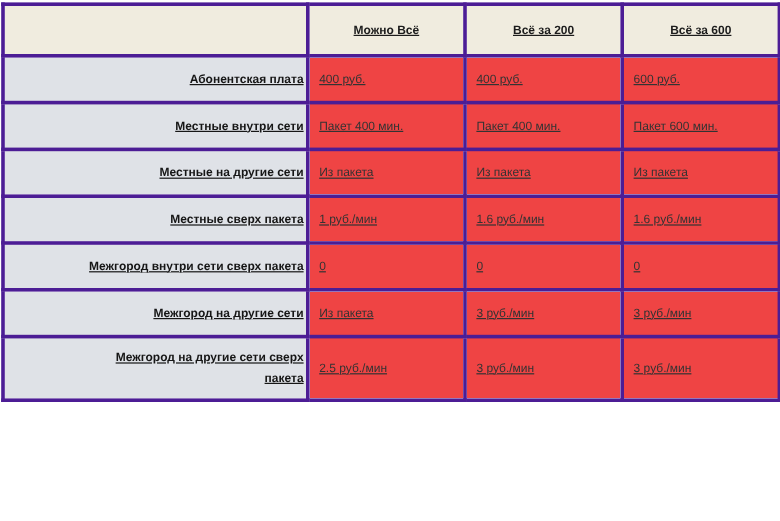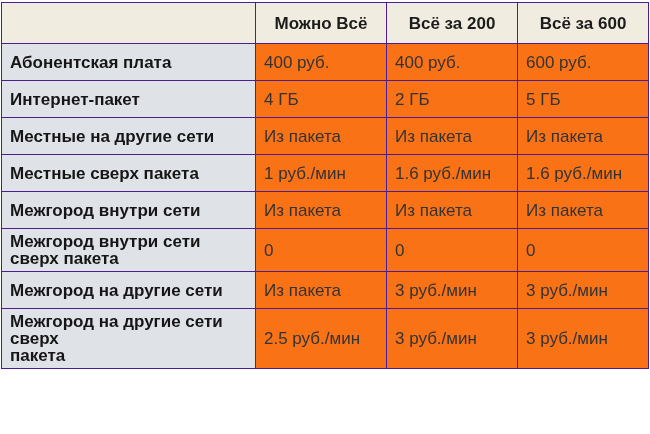"Можно Всё" table.tariff th, table.tariff td { border: 1px solid #4c1d95 -> 3px solid #4c1d95; font-size: 17px -> 10px; text-decoration: none -> underline }
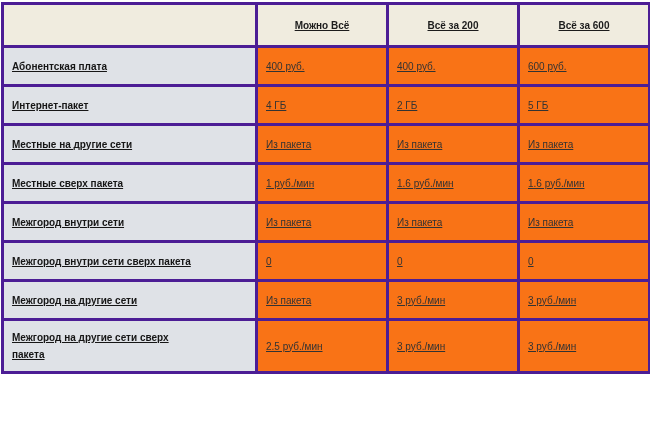"Абонентская плата" tbody th.rowlabel { text-align: left -> right }
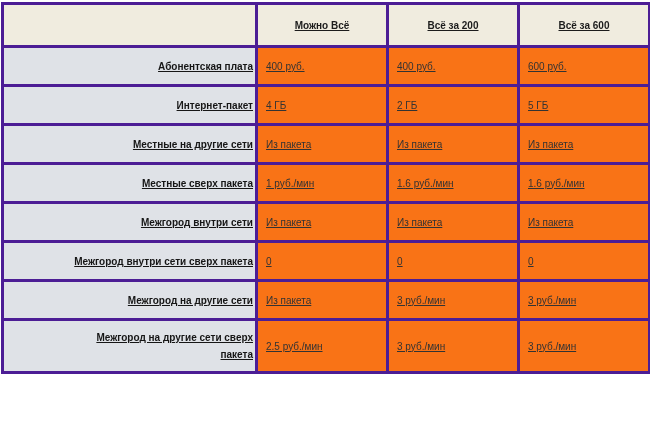"400 руб." tbody td.val { background: #f97316 -> #ef4444 }
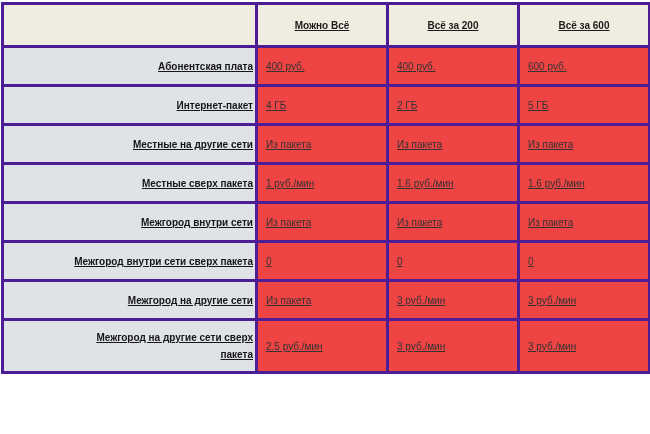"Местные внутри сети" tr.r-std { html: none -> <tr> <th>Местные внутри сети</th> <td>Пакет 400 мин.</td> <td>Пакет 400 мин.</td> <td>Пакет 600 мин.</td> </tr> }
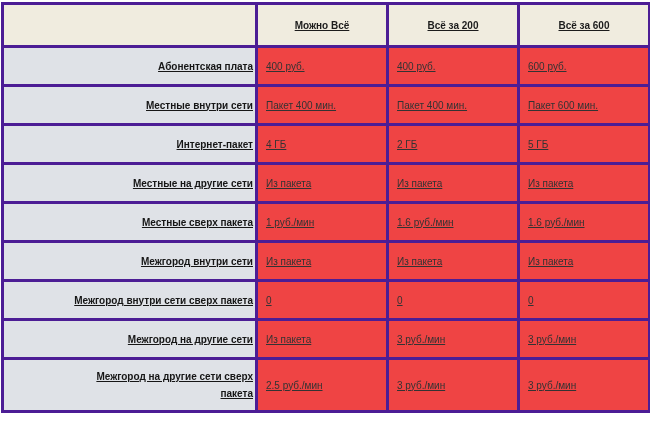"Интернет-пакет" tr.r-std { html: <tr> <th>Интернет-пакет</th> <td>4 ГБ</td> <td>2 ГБ</td> <td>5 ГБ</td> </tr> -> none }
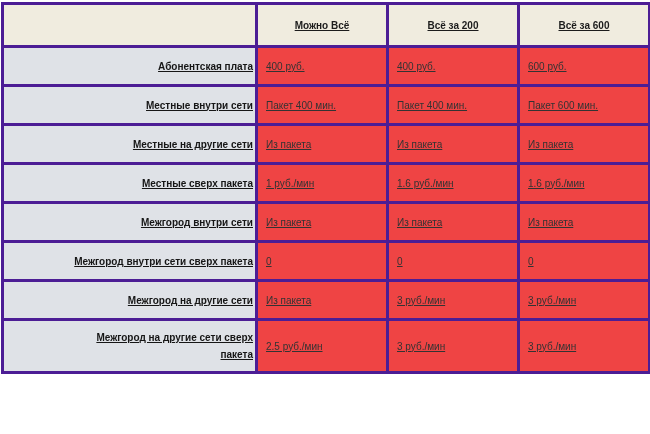"Межгород внутри сети" tr.r-std { html: <tr> <th>Межгород внутри сети</th> <td>Из пакета</td> <td>Из пакета</td> <td>Из пакета</td> </tr> -> none }
